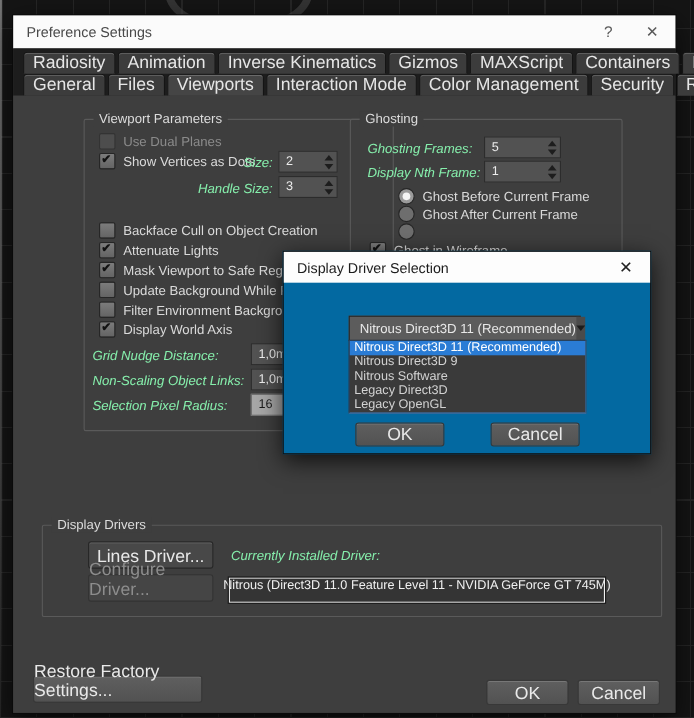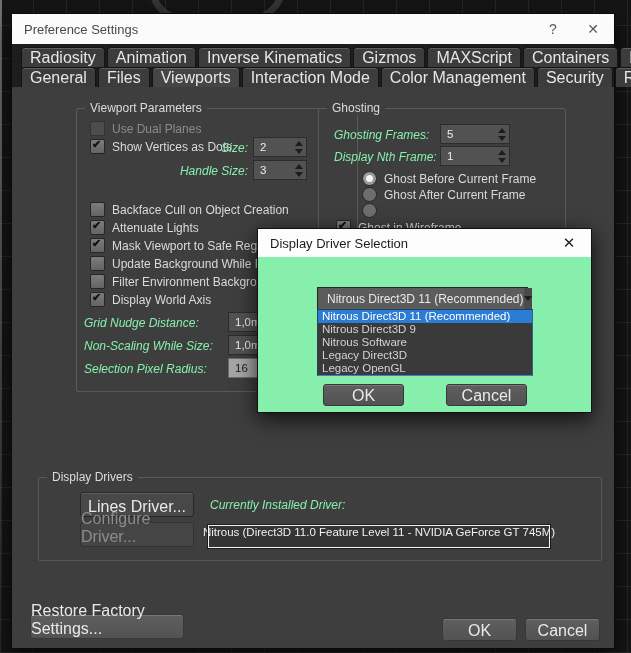"Display Driver Selection" .dialog { background: #86efac -> #0369a1 }
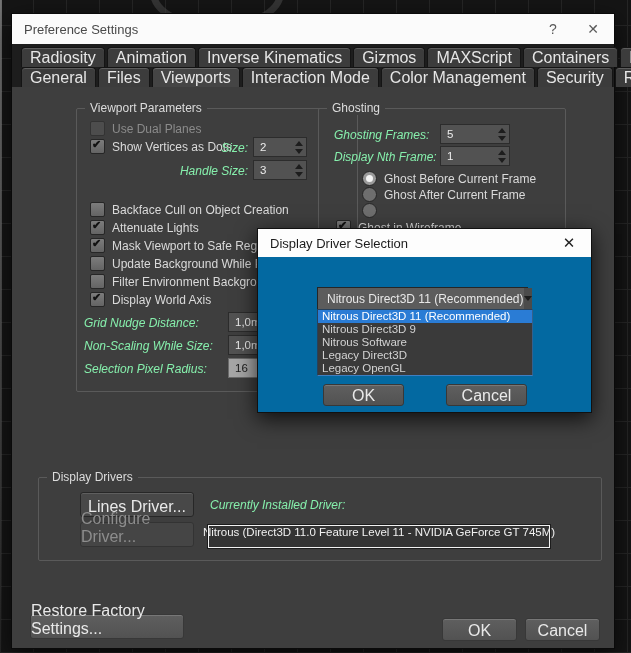"Non-Scaling While Size:" div.lbl { text: While Size -> Object Links }
